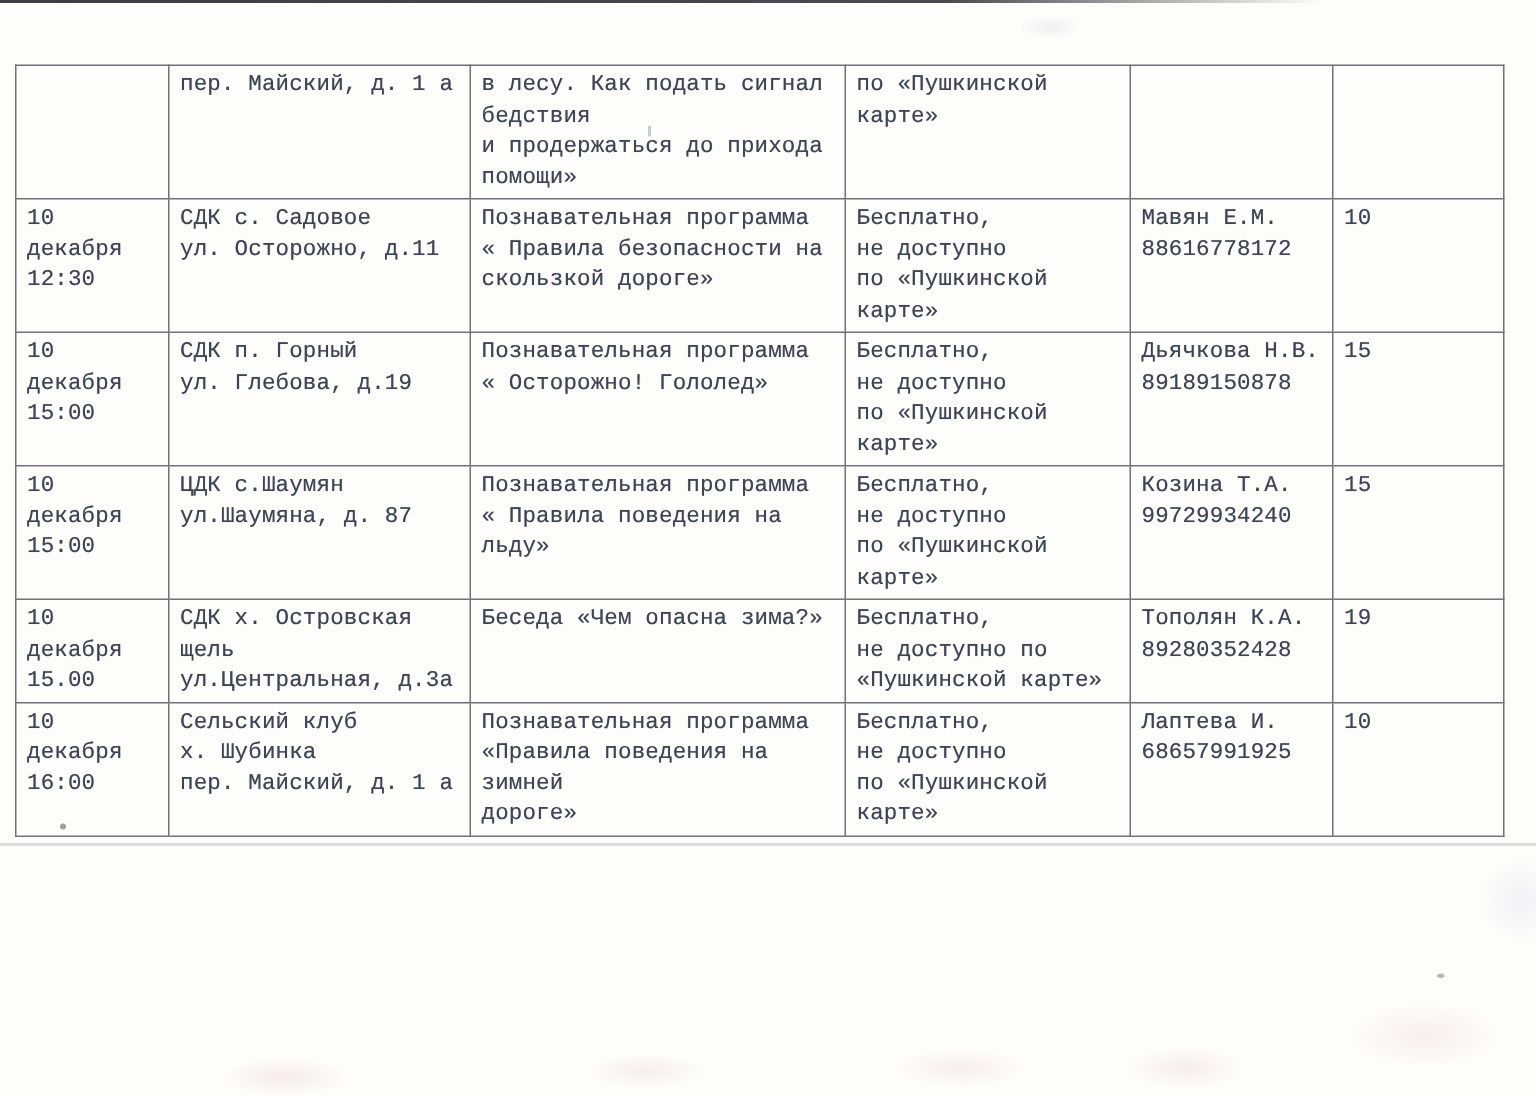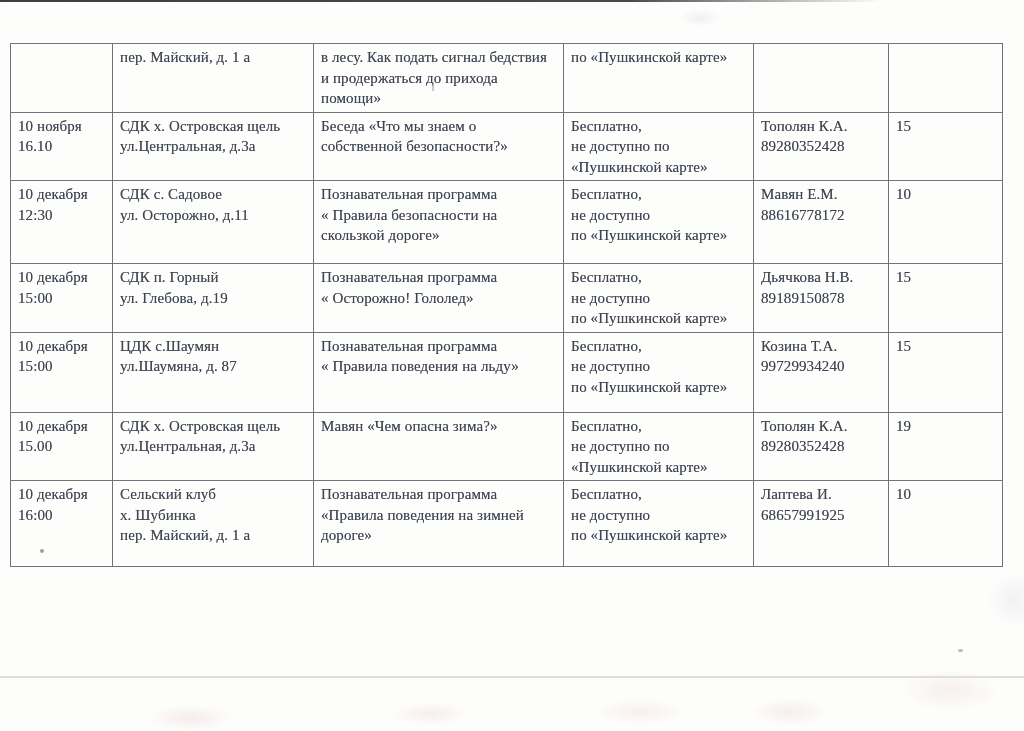"пер. Майский, д. 1 а" .page { font-family: none -> Liberation Mono, monospace; height: 678px -> 564px }
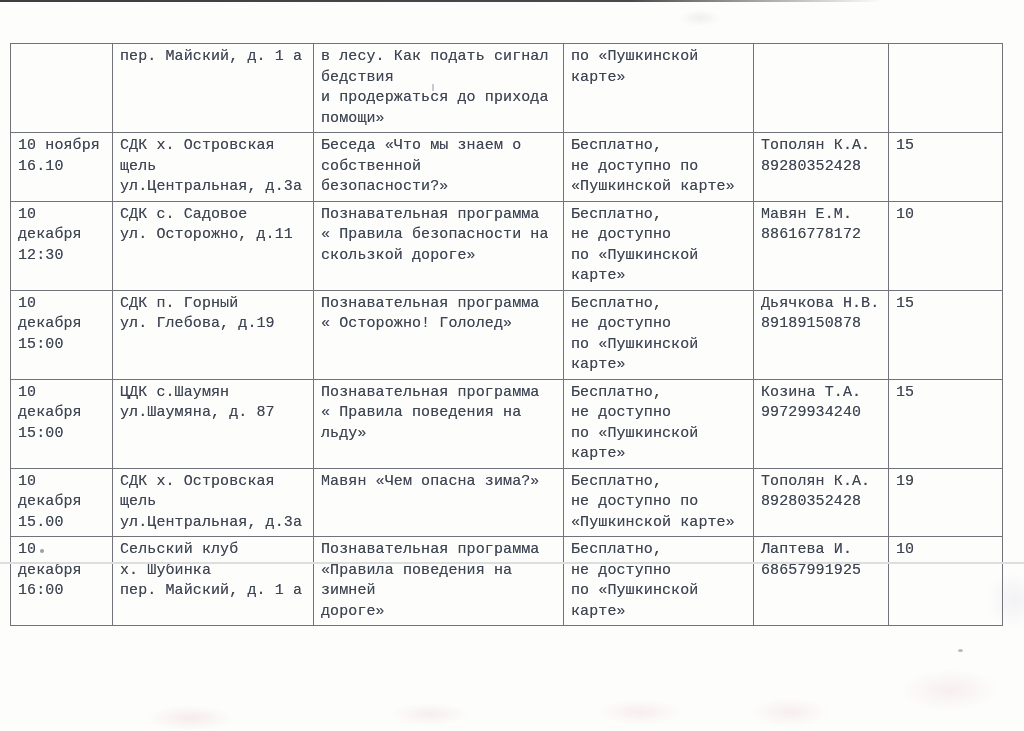"10 ноября" tr.r2 { html: <tr> <td>10 ноября 16.10</td> <td>СДК х. Островская щель ул.Центральная, д.3а</td> <td>Беседа «Что мы знаем о собственной безопасности?»</td> <td>Бесплатно, не доступно по «Пушкинской карте»</td> <td>Тополян К.А. 89280352428</td> <td>15</td> </tr> -> none }
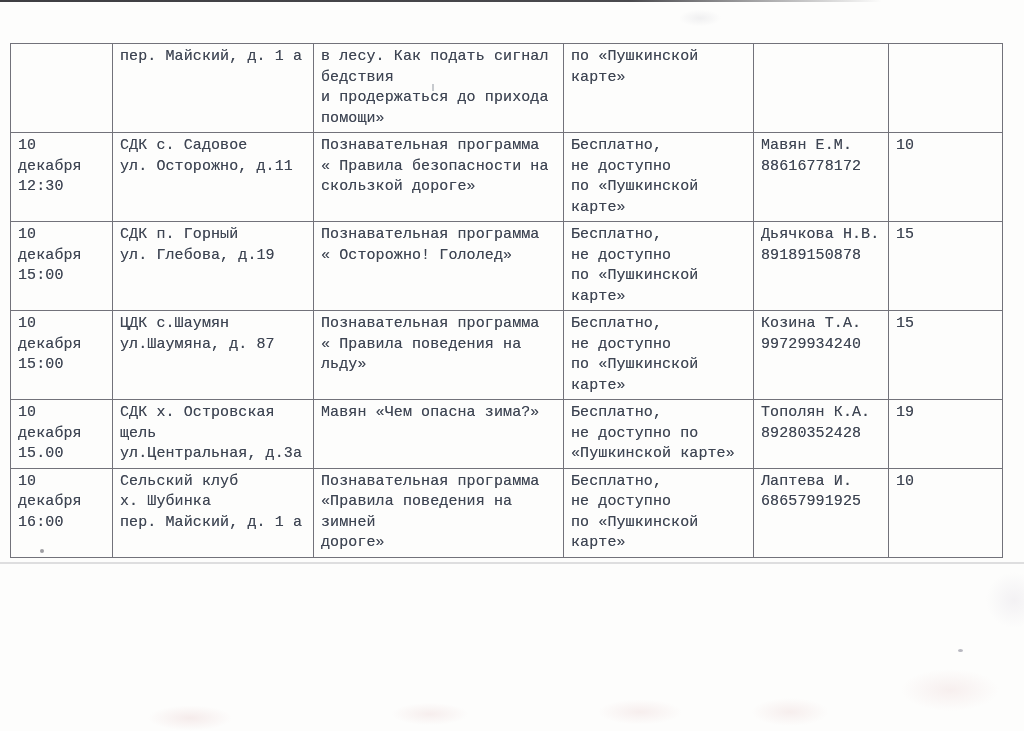"Мавян «Чем опасна зима?»" td { text: Мавян -> Беседа }
